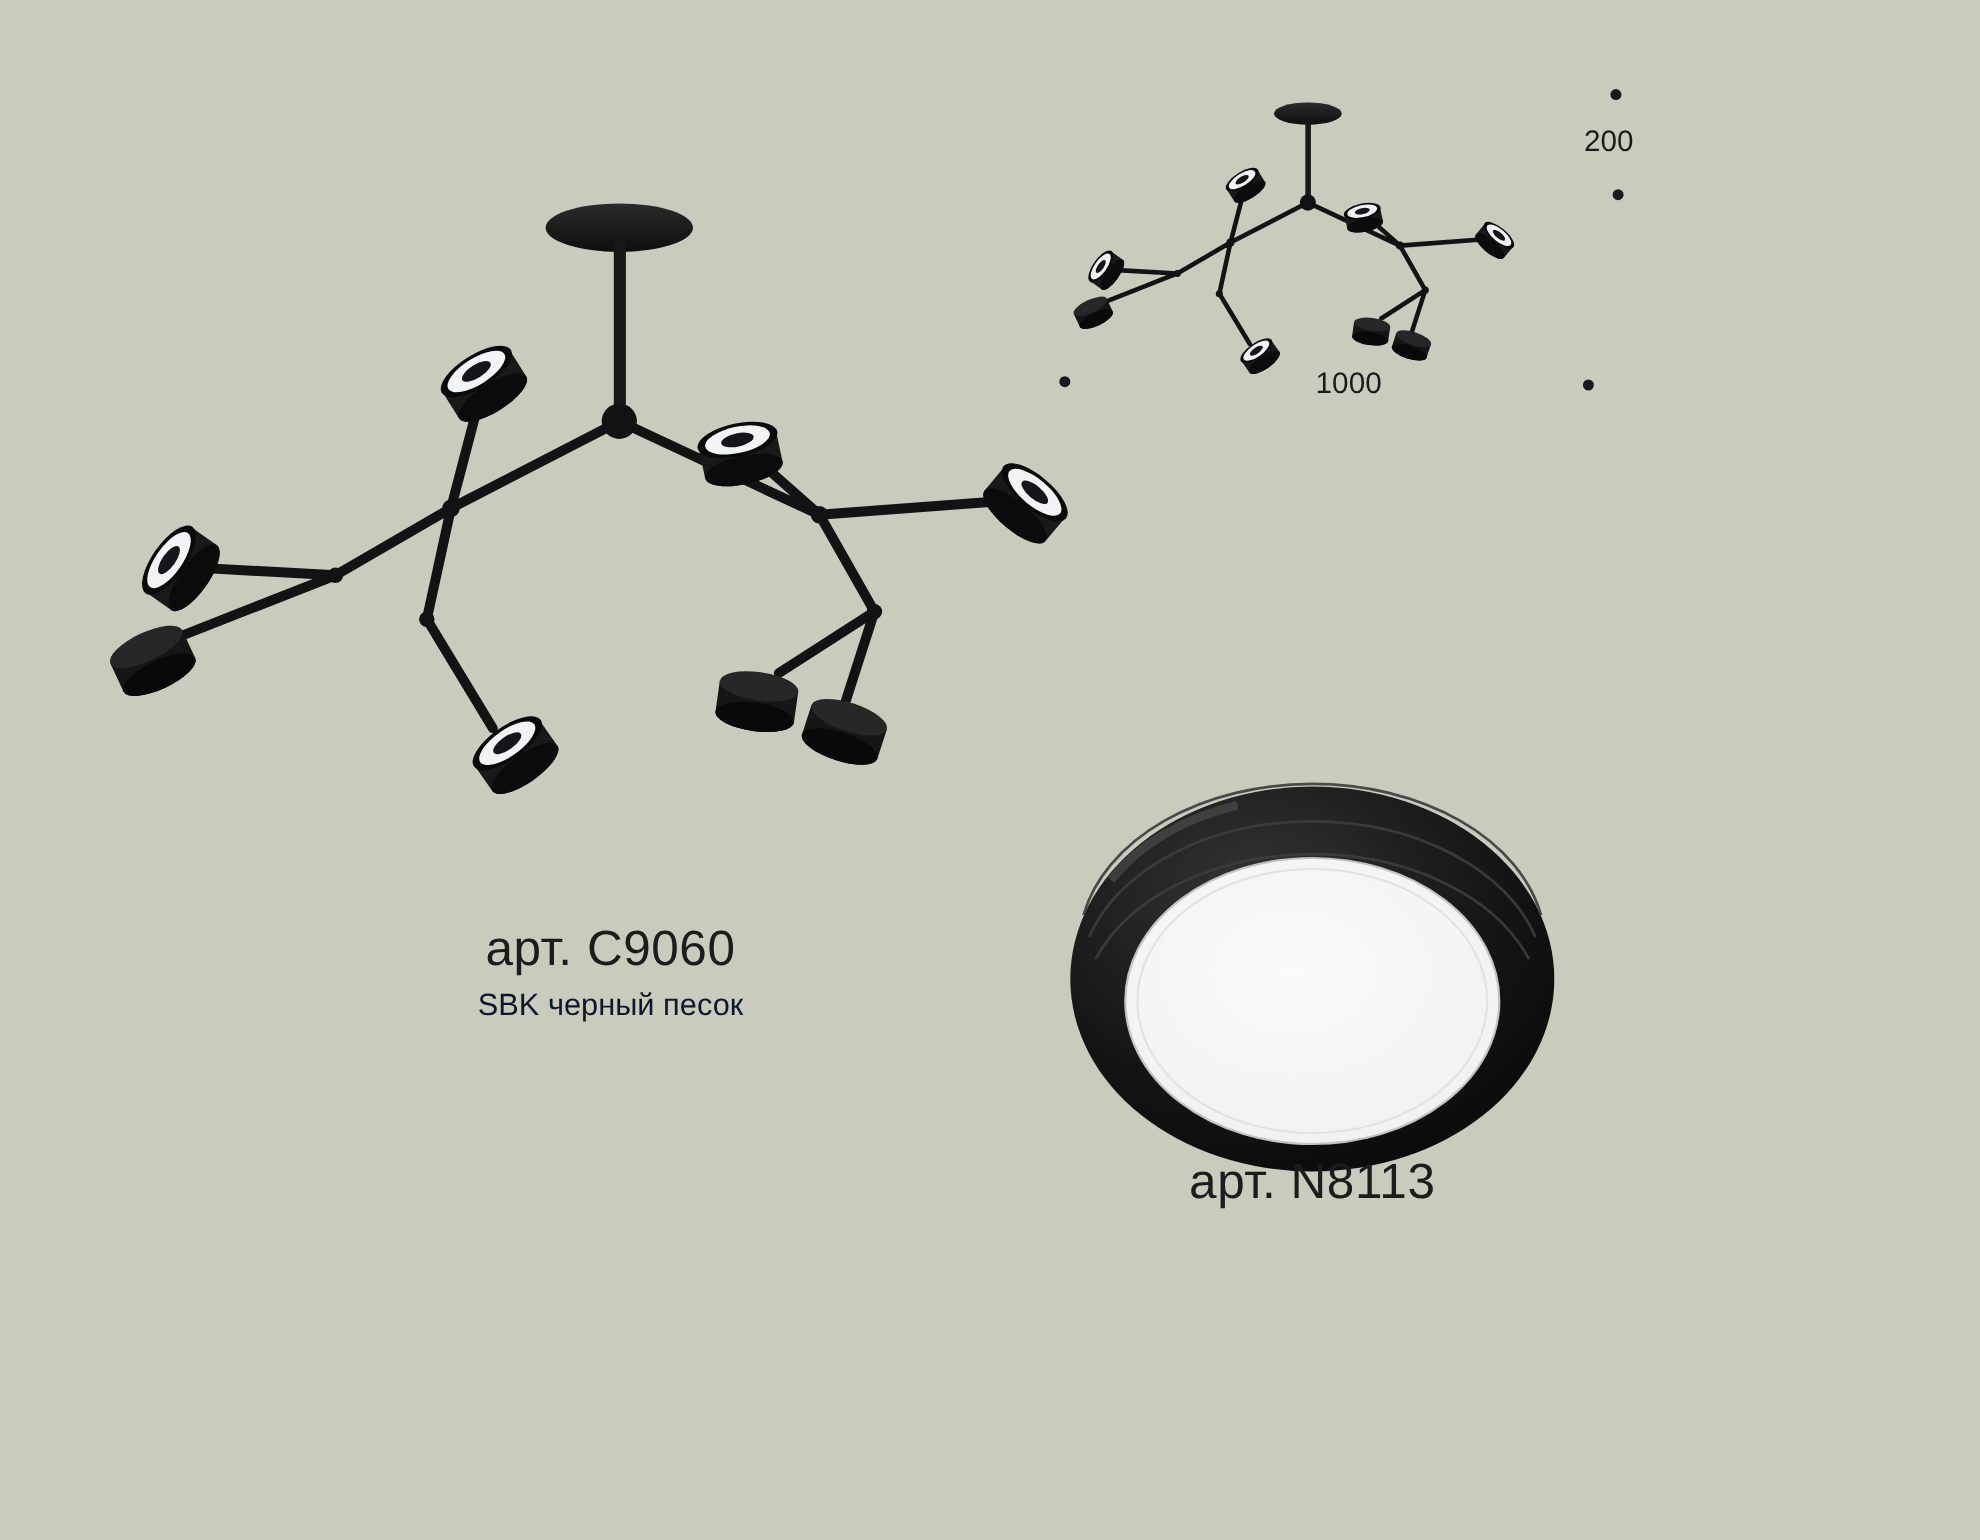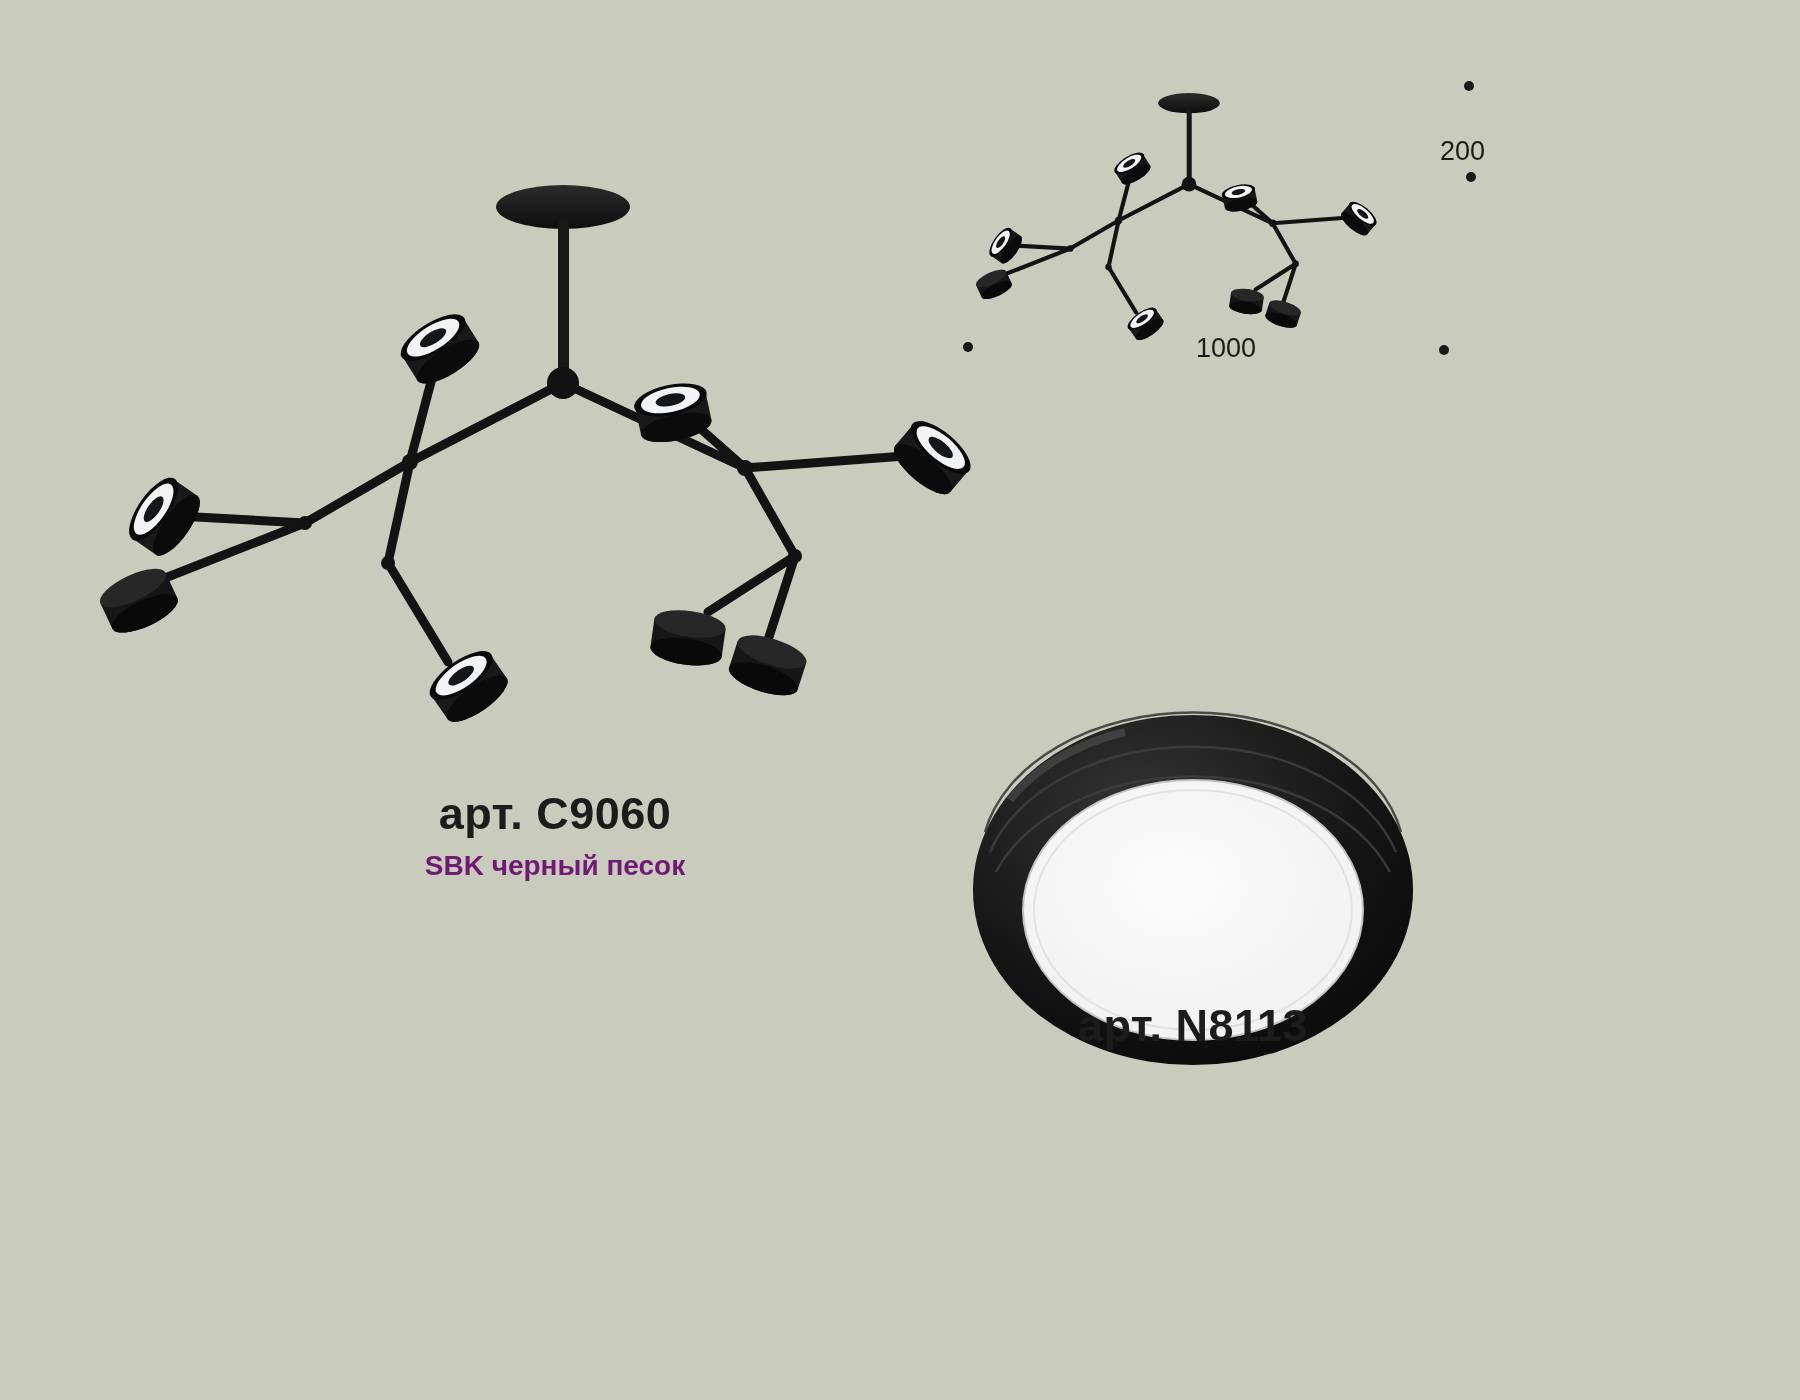"200" div.dim { margin-top: 23px -> none }
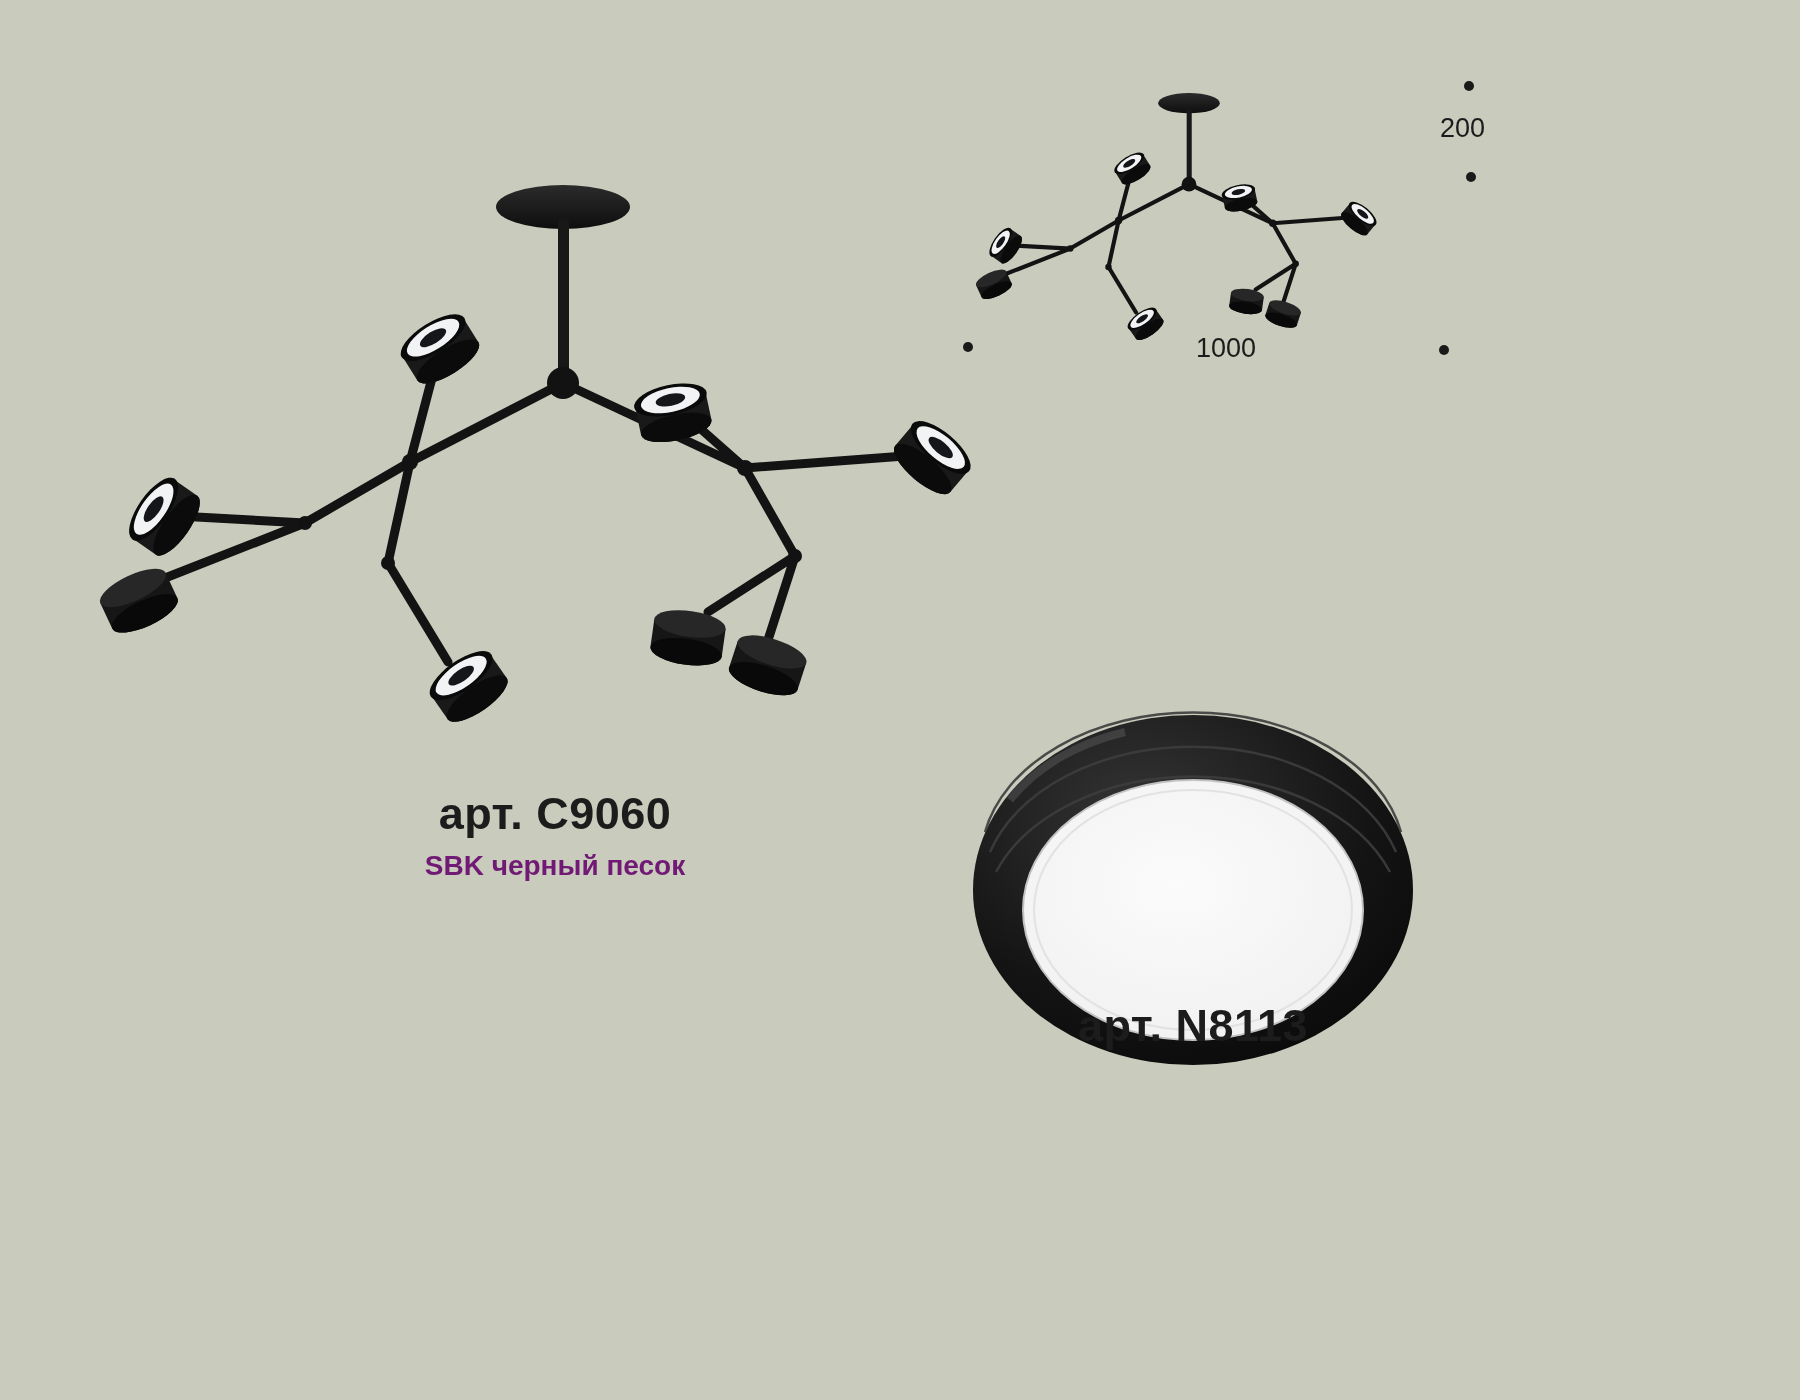"арт. C9060" .art { font-weight: 700 -> 400; margin-top: none -> 48px }
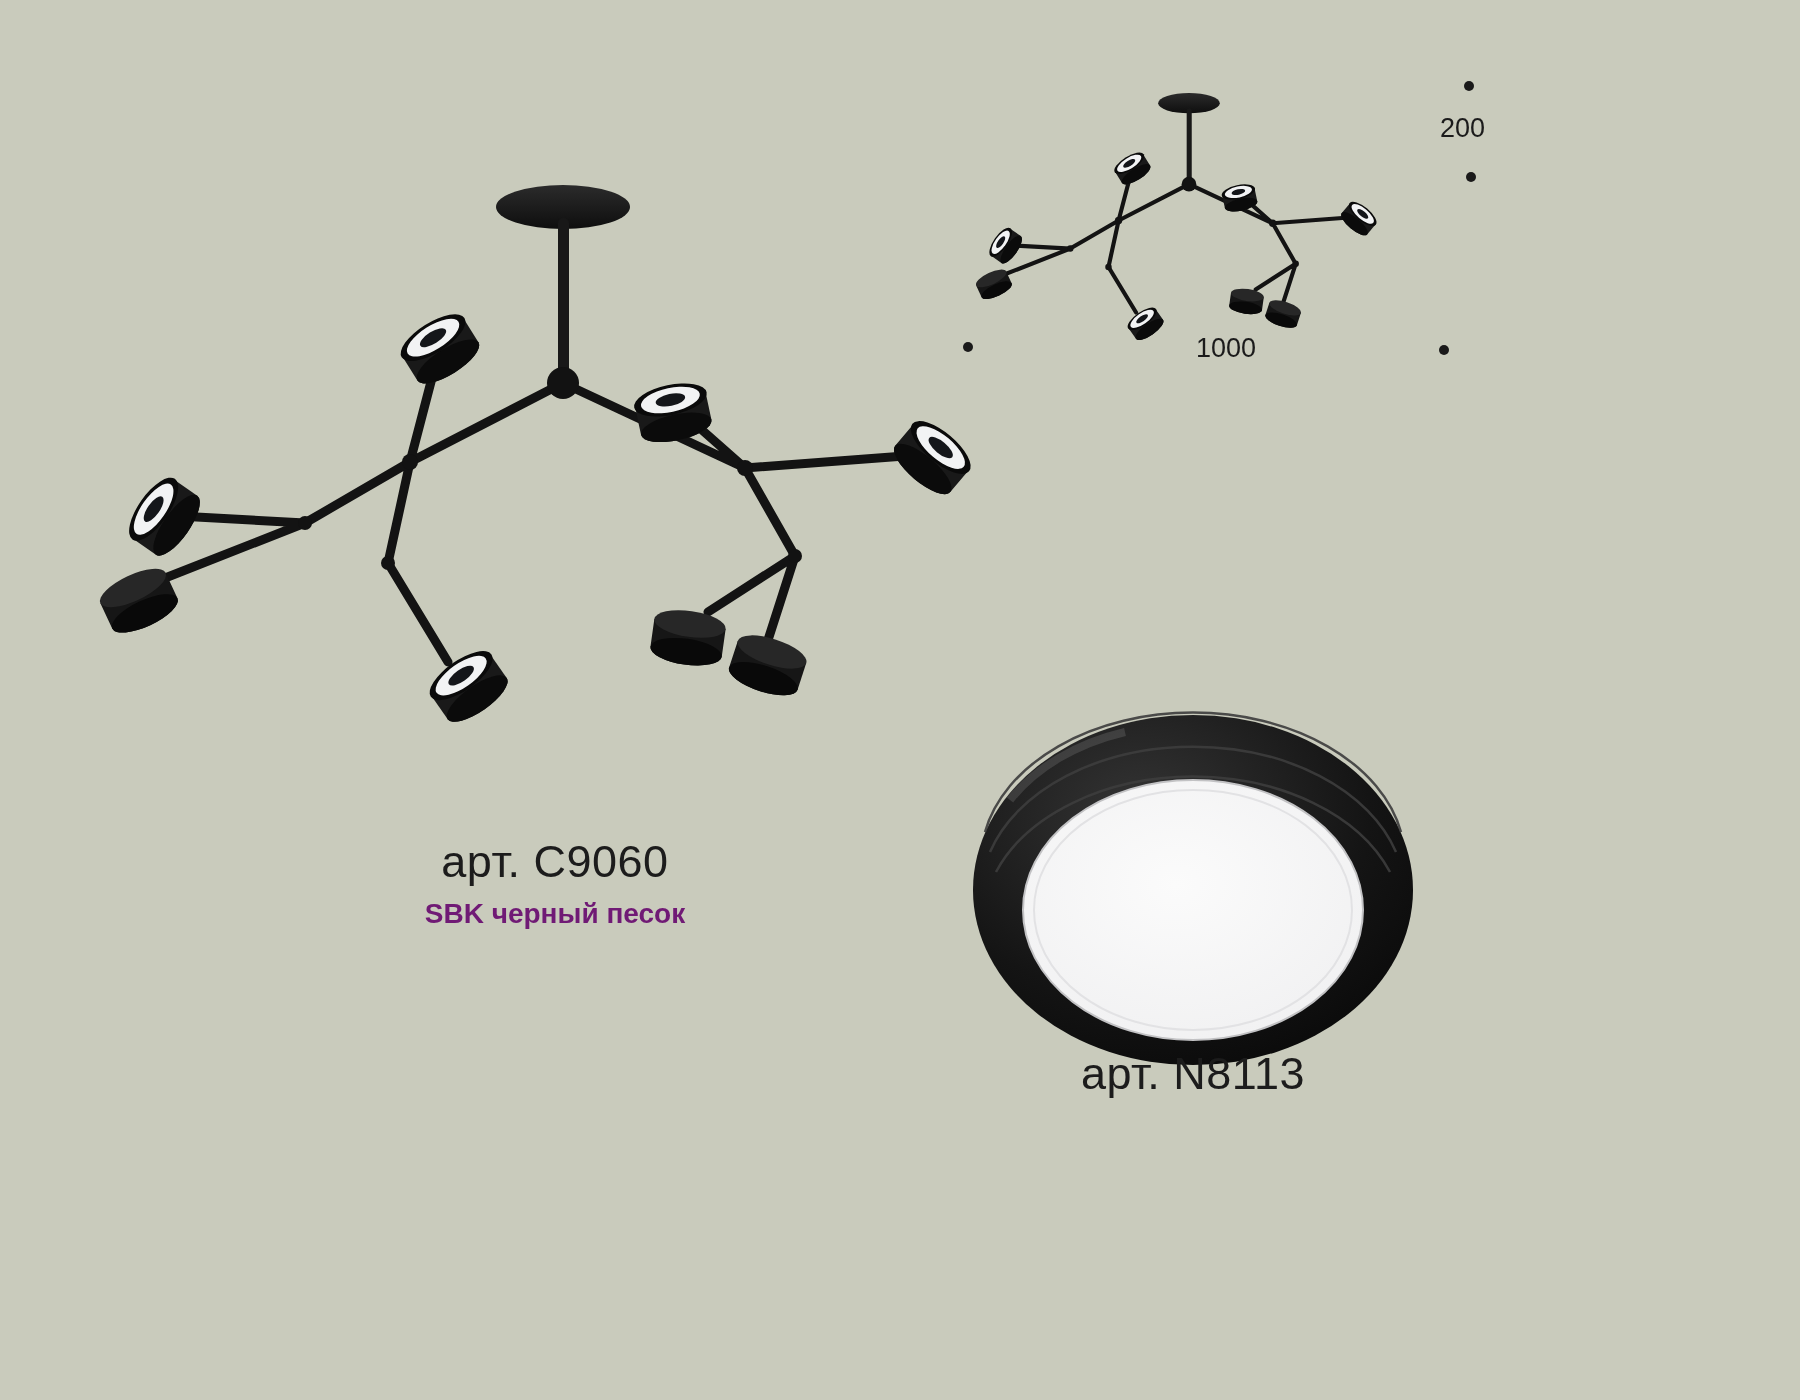"SBK черный песок" .finish { color: #701a75 -> #0f172a; font-weight: 700 -> 400 }
